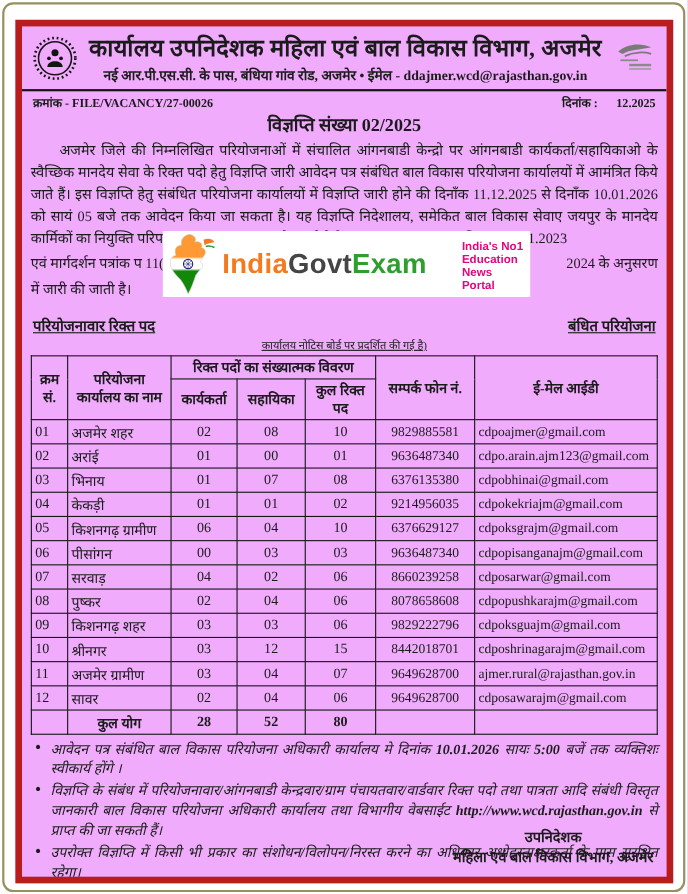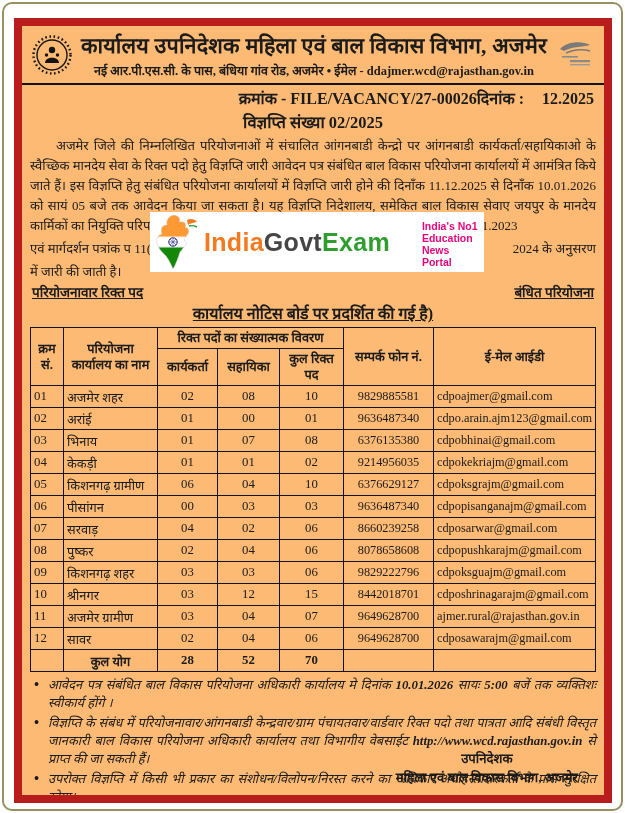"कार्यालय उपनिदेशक महिला एवं बाल" .doc { background: #fdba74 -> #f0abfc; border: 8px solid #b91c1c -> 6px solid #b91c1c }
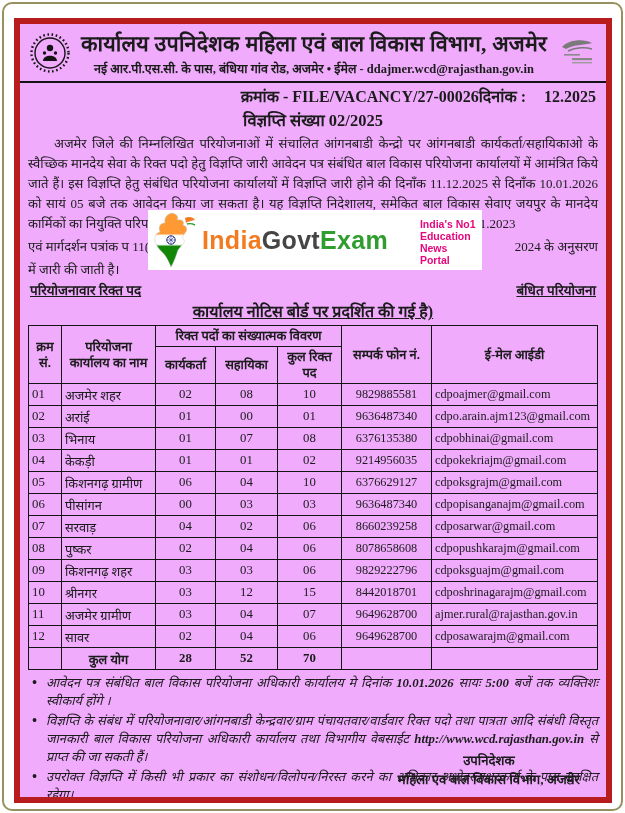"क्रमांक - FILE/VACANCY/27-00026" .ref-row { font-size: 16px -> 11px; justify-content: flex-end -> space-between }
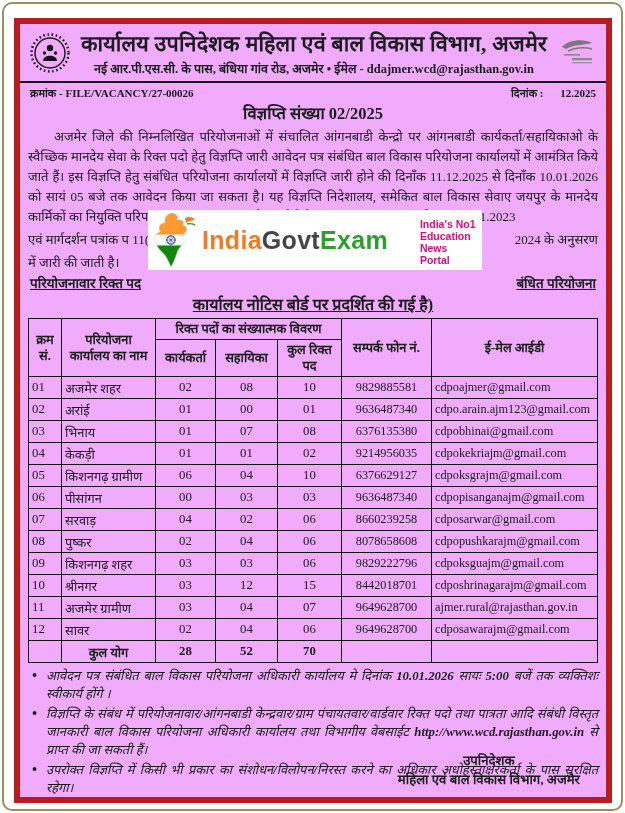"परियोजनावार रिक्त पद" .vac-line { margin-top: 1px -> 14px }
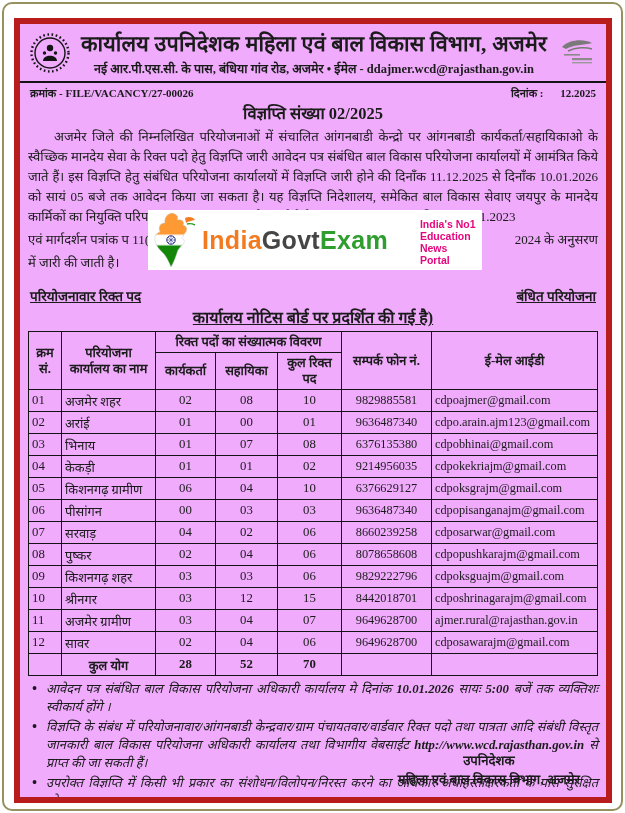"कार्यालय नोटिस बोर्ड पर प्रदर्शित" .board-line { font-size: 16px -> 10px; font-weight: 700 -> 400 }
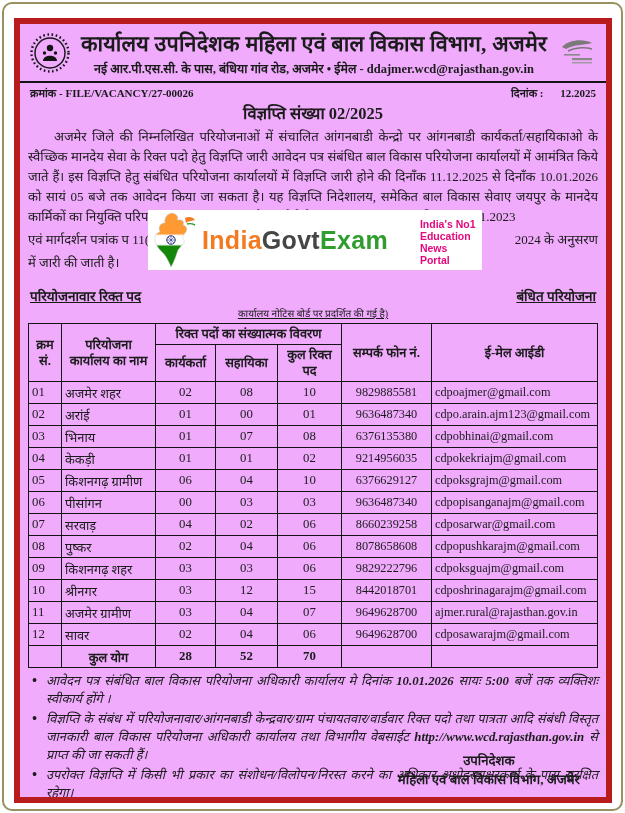"70" td.c-center { text: 70 -> 80 }
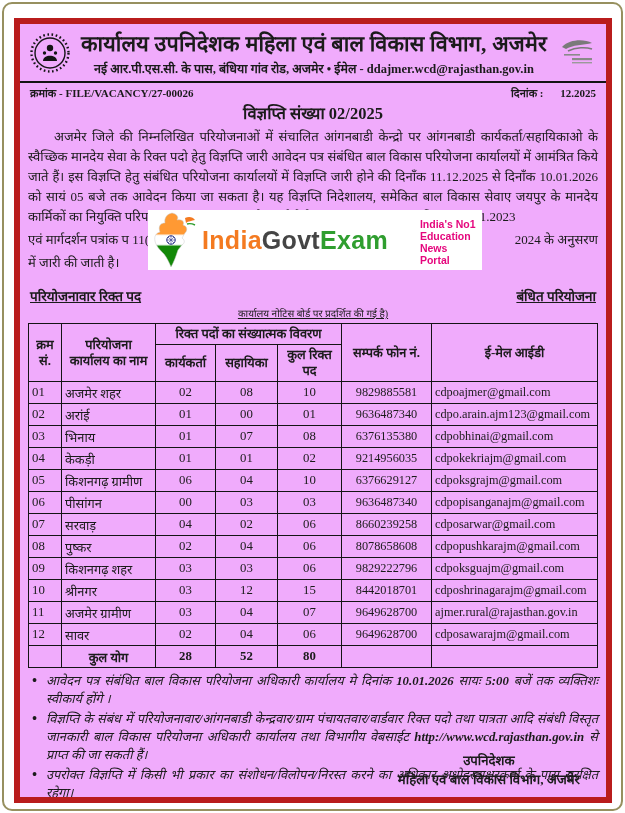"उपनिदेशक" .sign { right: 26px -> 12px }
